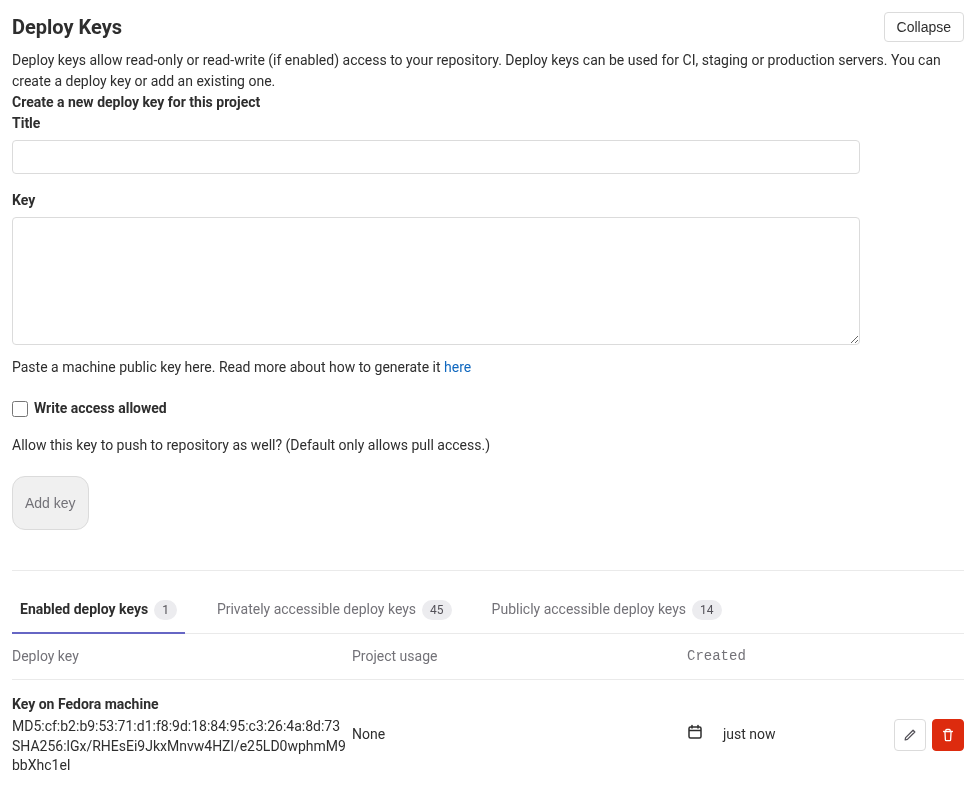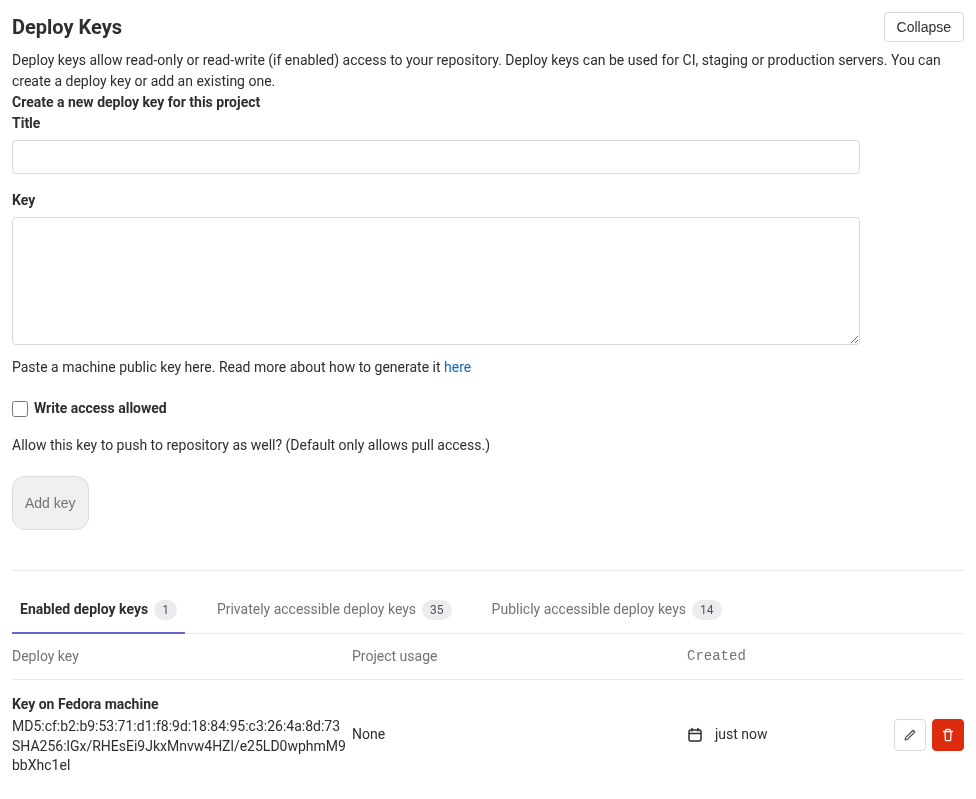"35" span.badge { text: 35 -> 45 }
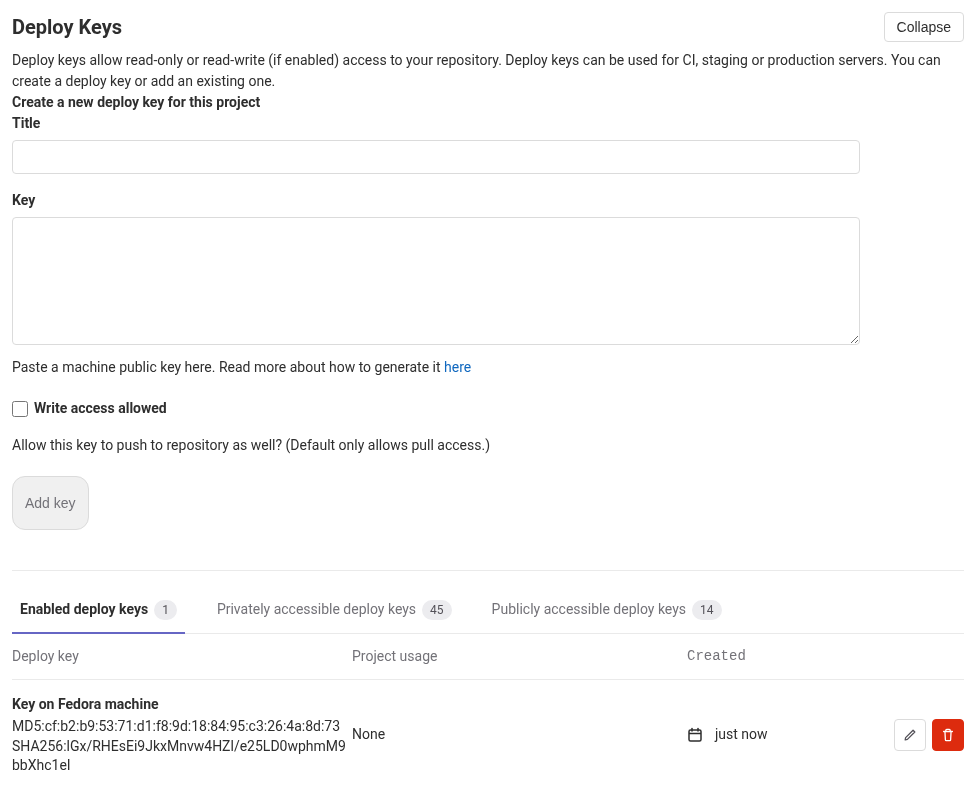"just now" .created-cell { align-items: center -> none; gap: 12px -> 20px }
